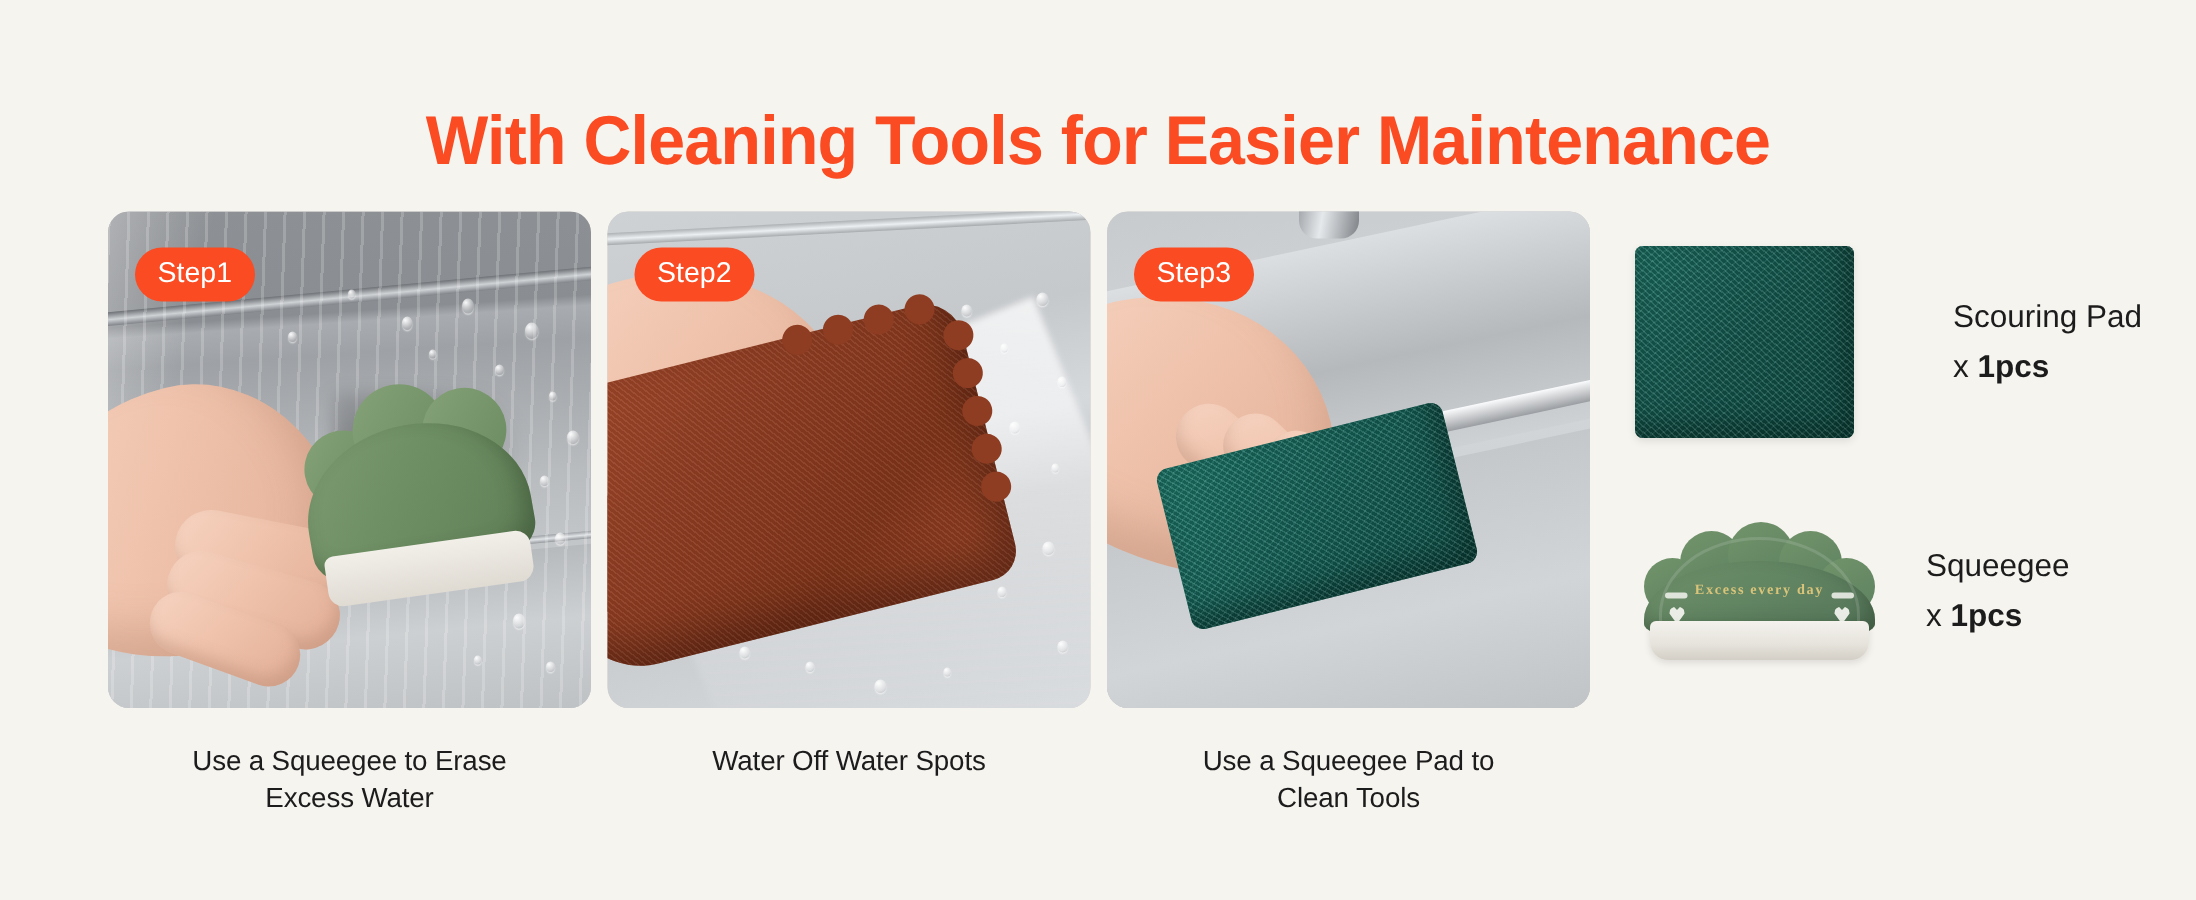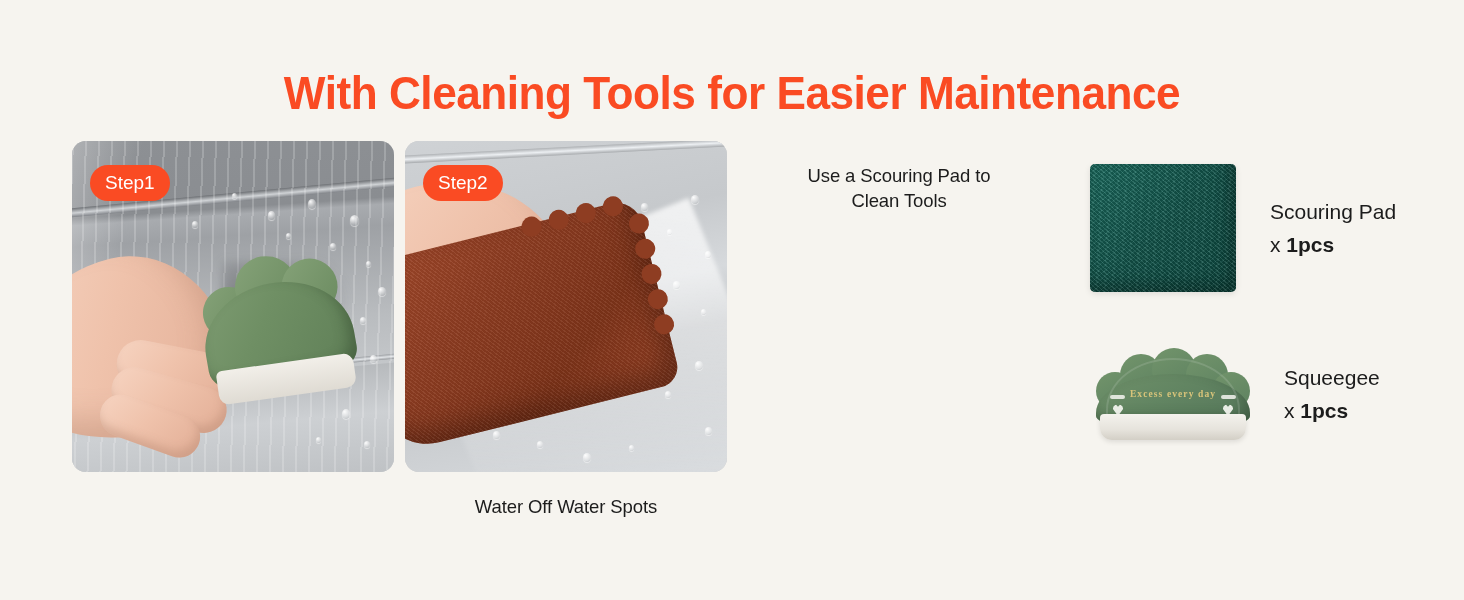"Step3" div.photo { html: none -> <div> <div> <div></div> <div></div> <div></div> <div></div> <div></div> <div></div> <div> <span></span> <span></span> <span></span> <span></span> <span></span> </div> <div> <span></span> </div> </div> <div>Step3</div> </div> }
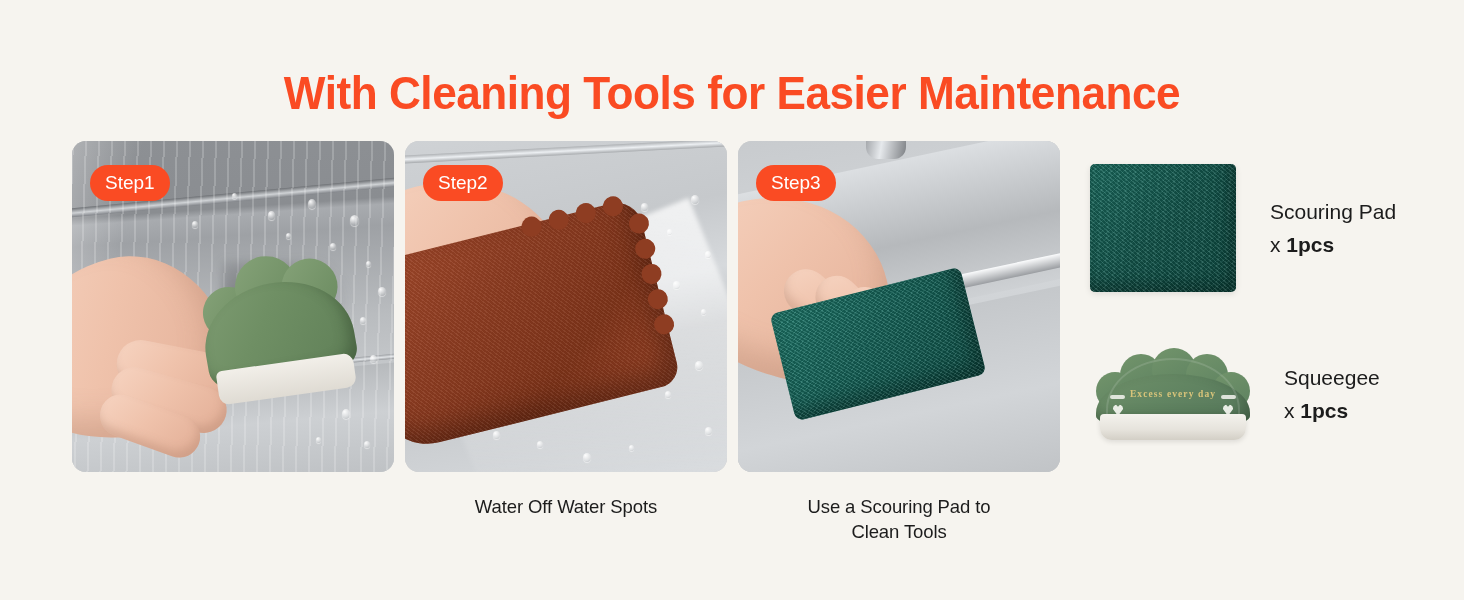"Scouring Pad" .p1 .product-text { margin-left: 34px -> 66px }
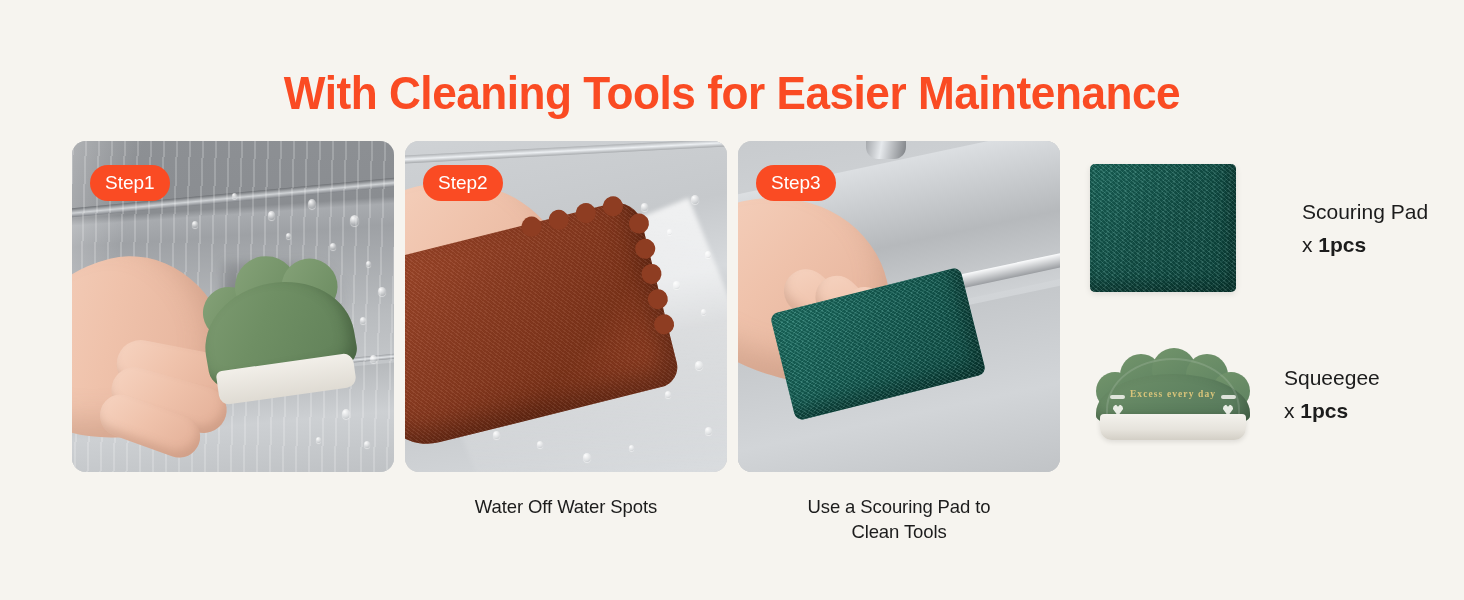"Use a Squeegee to Erase" div.caption { html: none -> <div> <span>Use a Squeegee to Erase</span> <span>Excess Water</span> </div> }
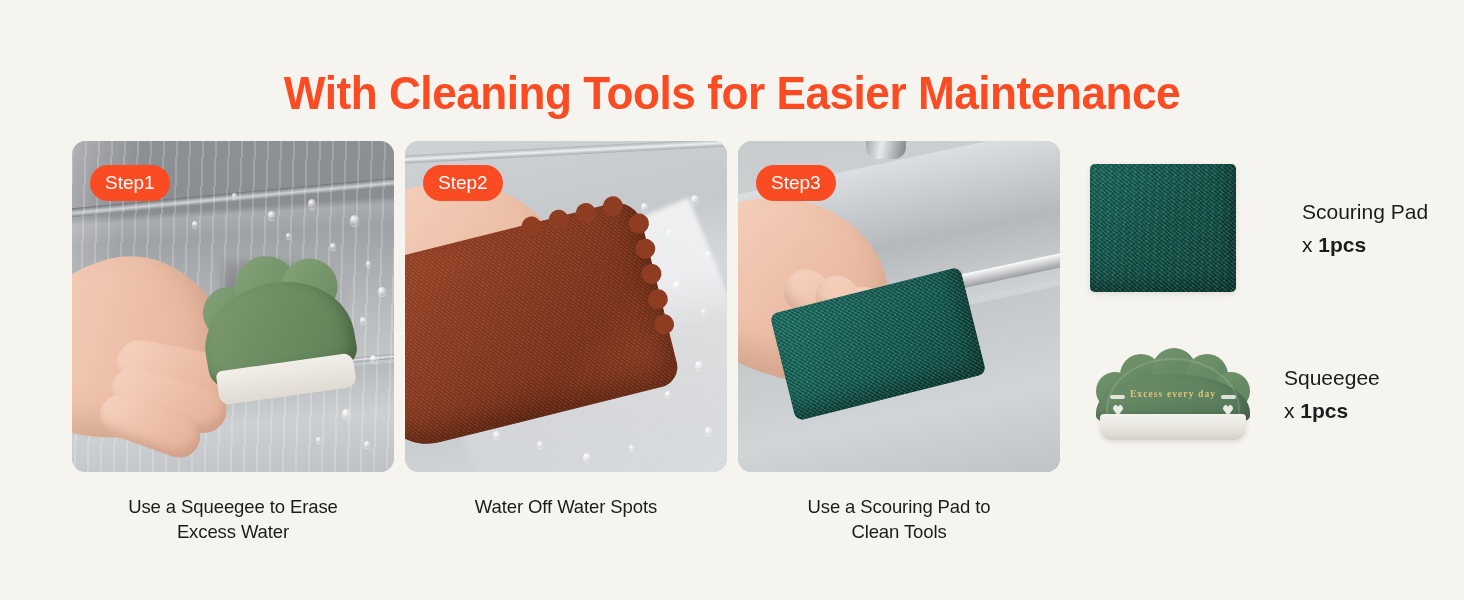"Use a Scouring Pad to" span { text: Scouring -> Squeegee }
